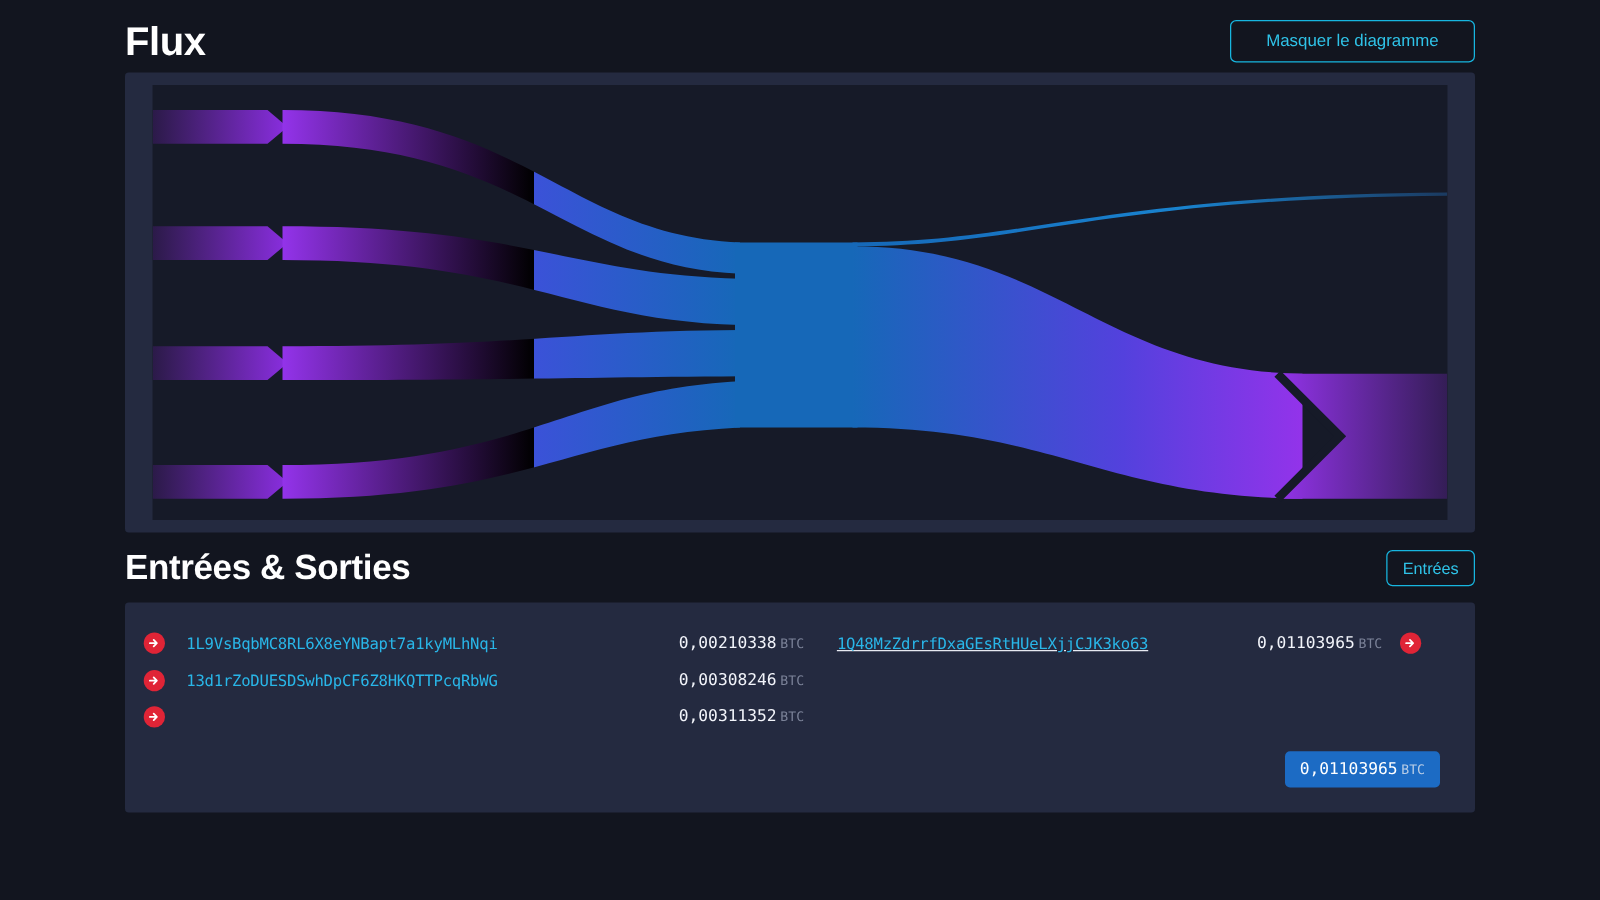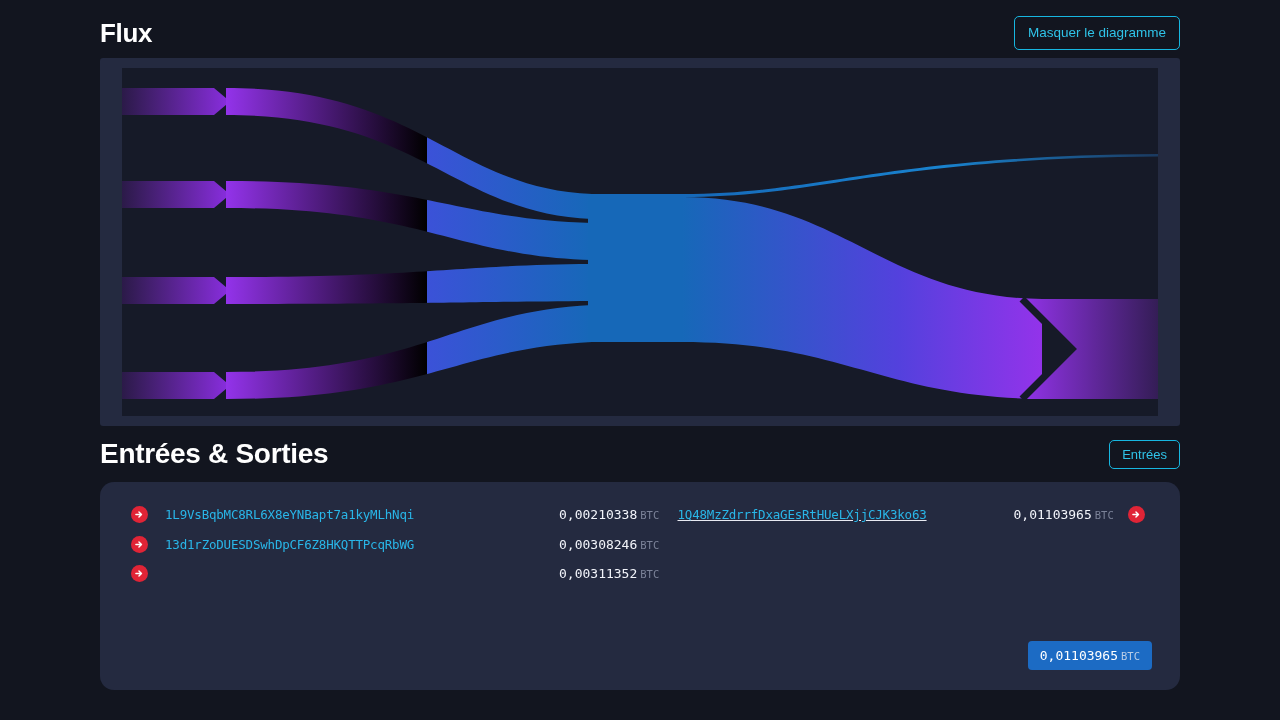"Flux" .title { font-size: 26px -> 32px }
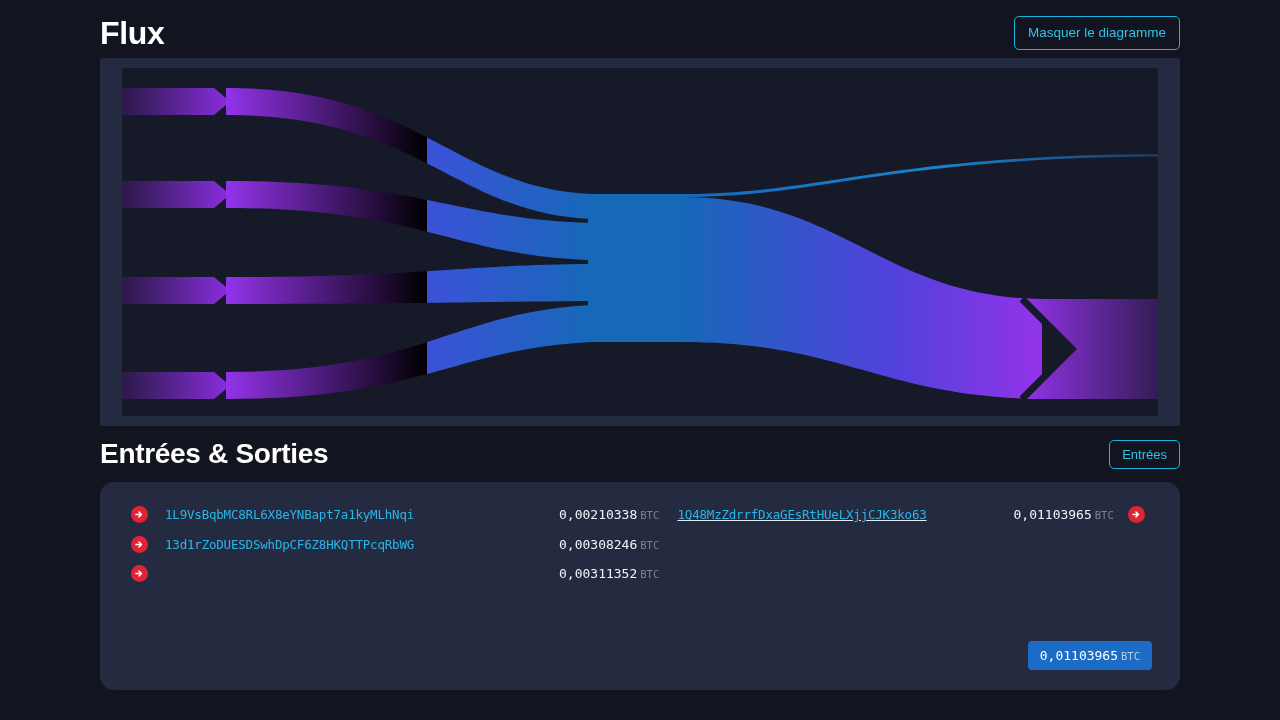"Masquer le diagramme" .ghost-btn.wide { padding: 9px 13px -> 9px 28px }
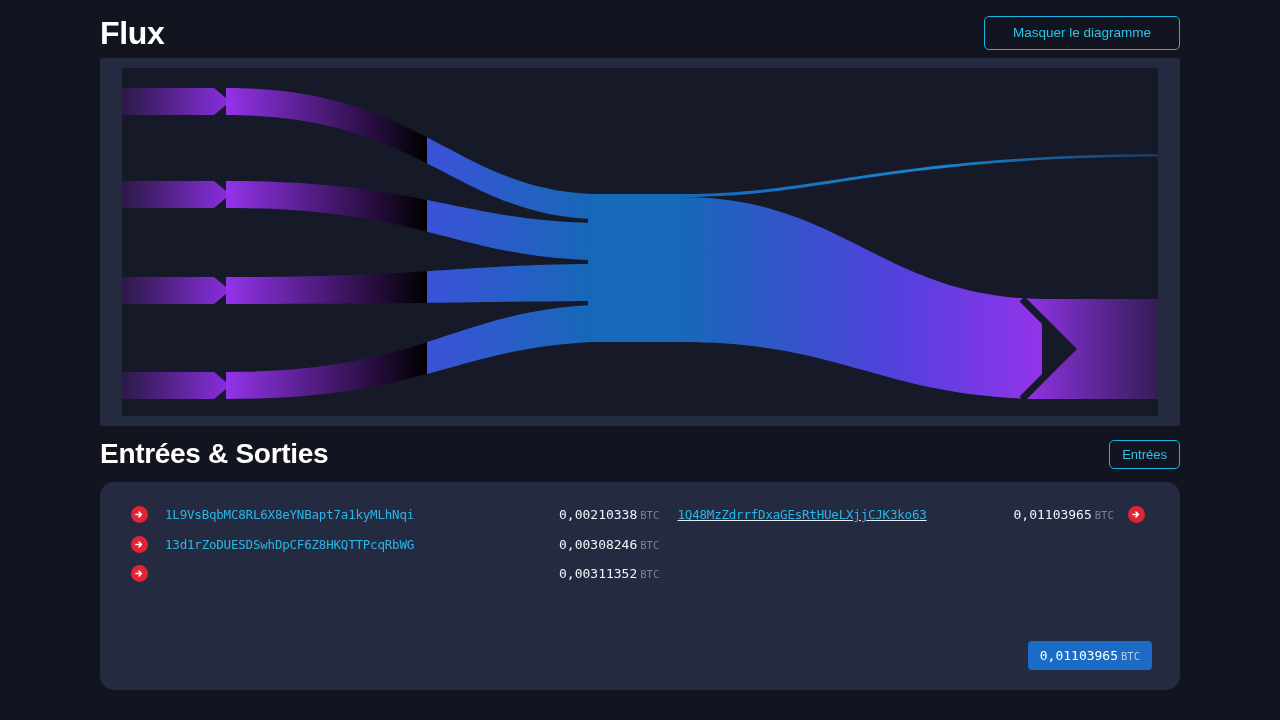"1L9VsBqbMC8RL6X8eYNBapt7a1kyMLhNqi" .io-panel { border-radius: 14px -> 3px; height: 208px -> 168px; padding: 18px 28px 18px 31px -> 18px 28px 18px 15px }
